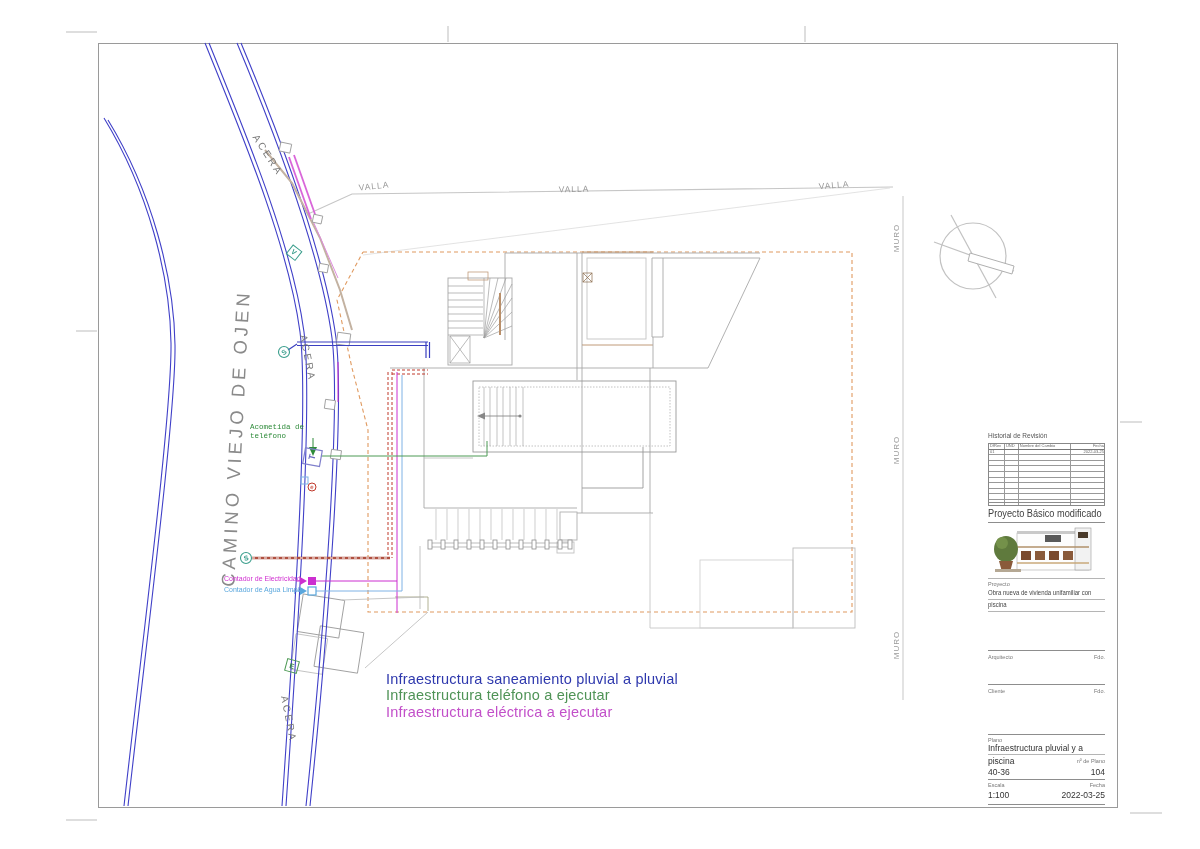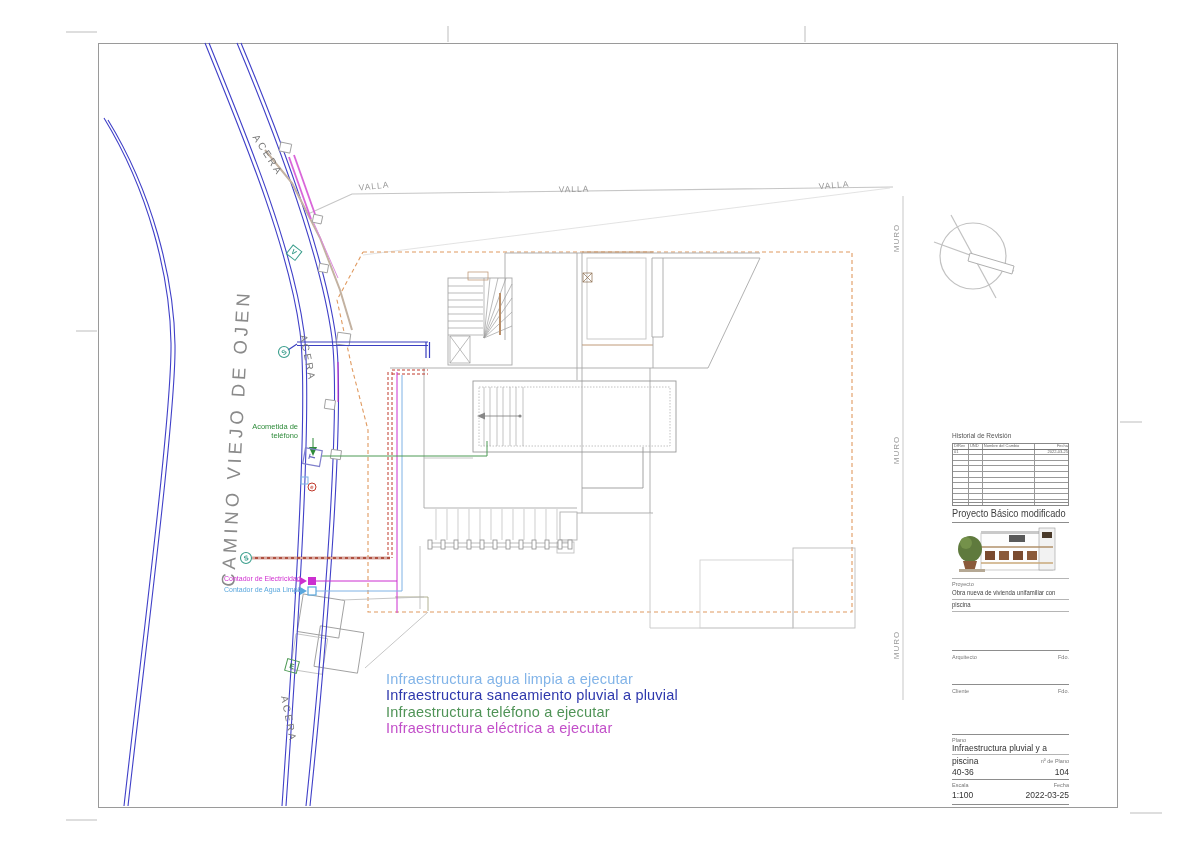"Acometida de" .ann-green { font-family: none -> Liberation Mono, monospace; text-align: right -> left }
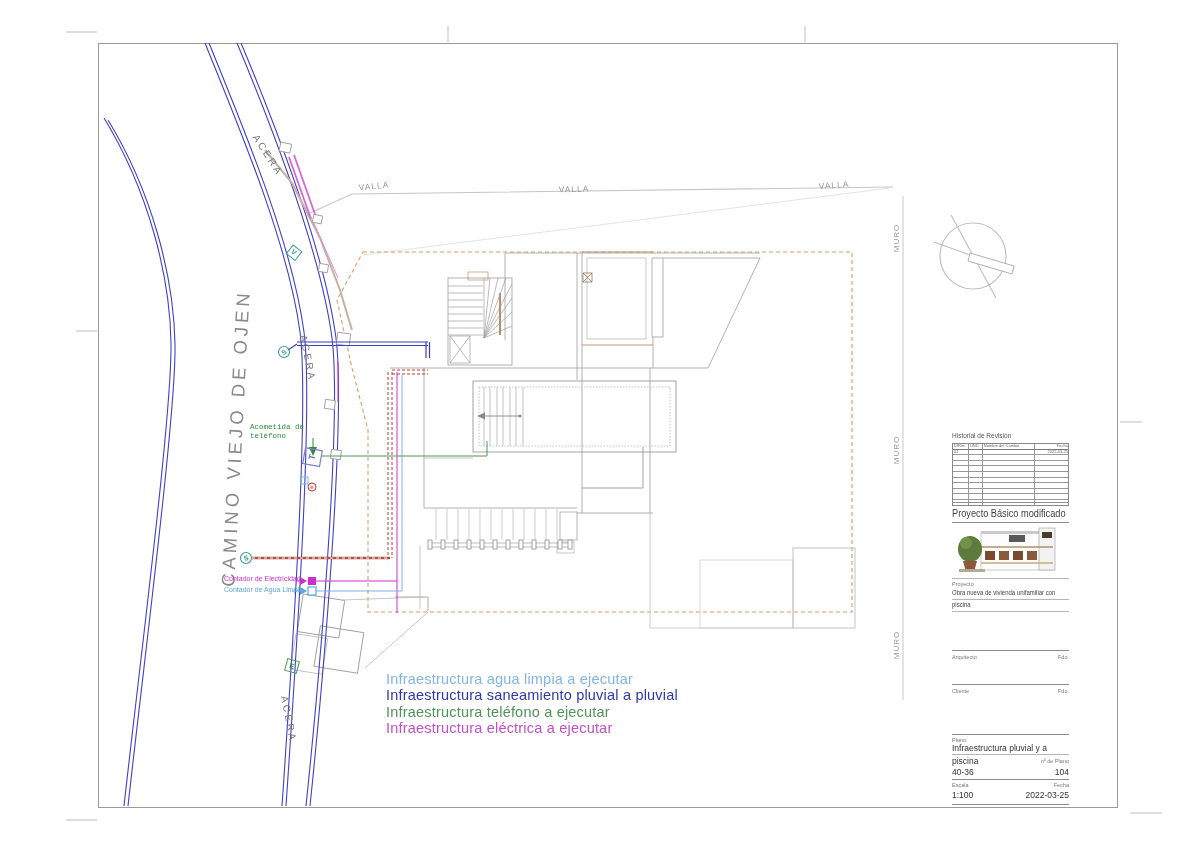"Proyecto Básico modificado" .tb { left: 952px -> 988px }
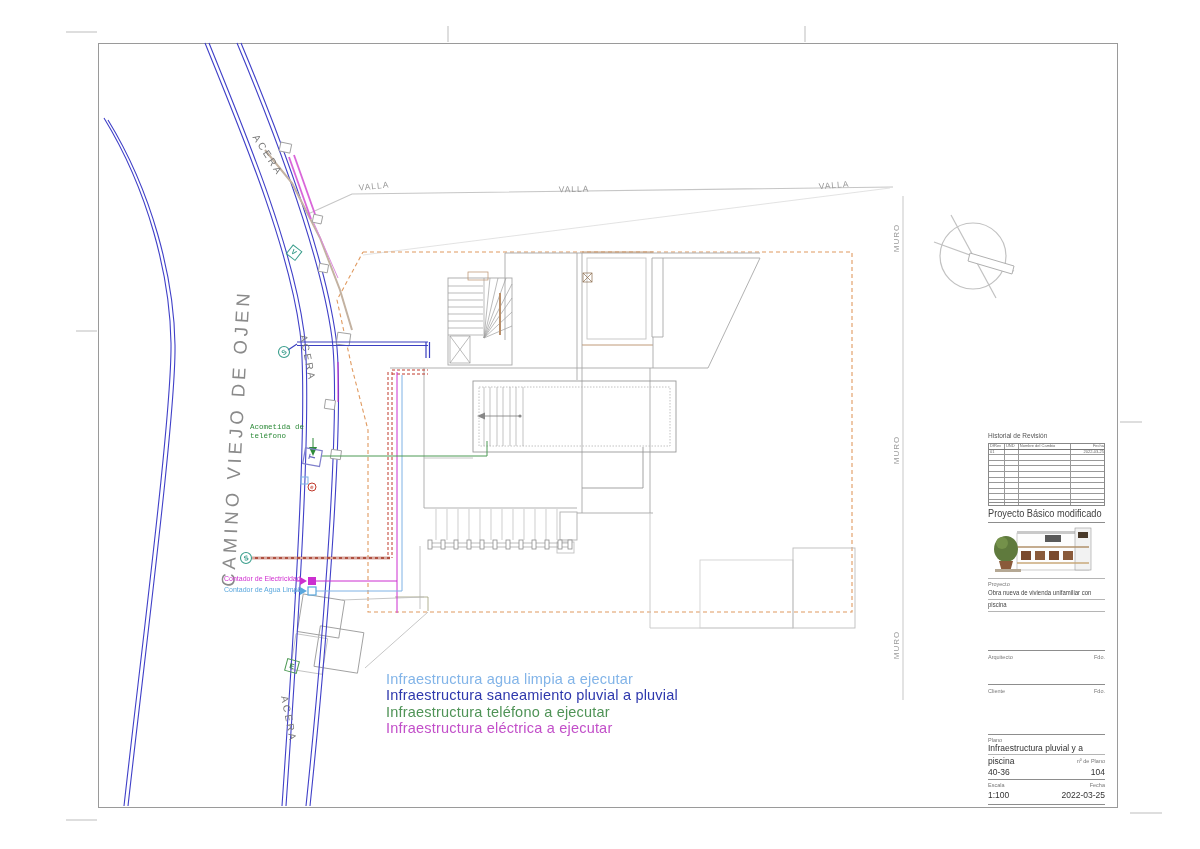"Infraestructura agua limpia a ejecutar" div { html: <div>Infraestructura agua limpia a ejecutar</div> -> none }
